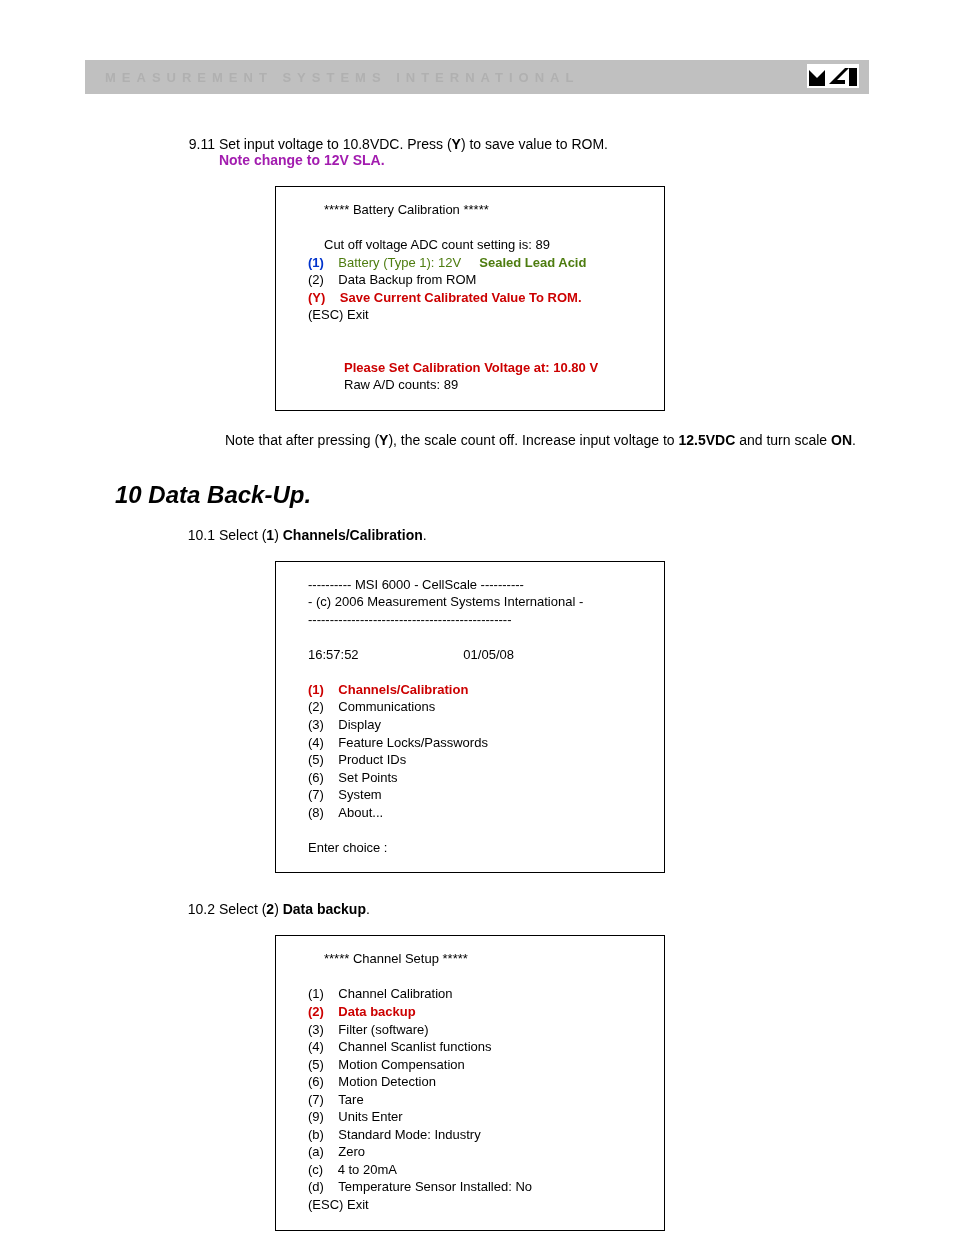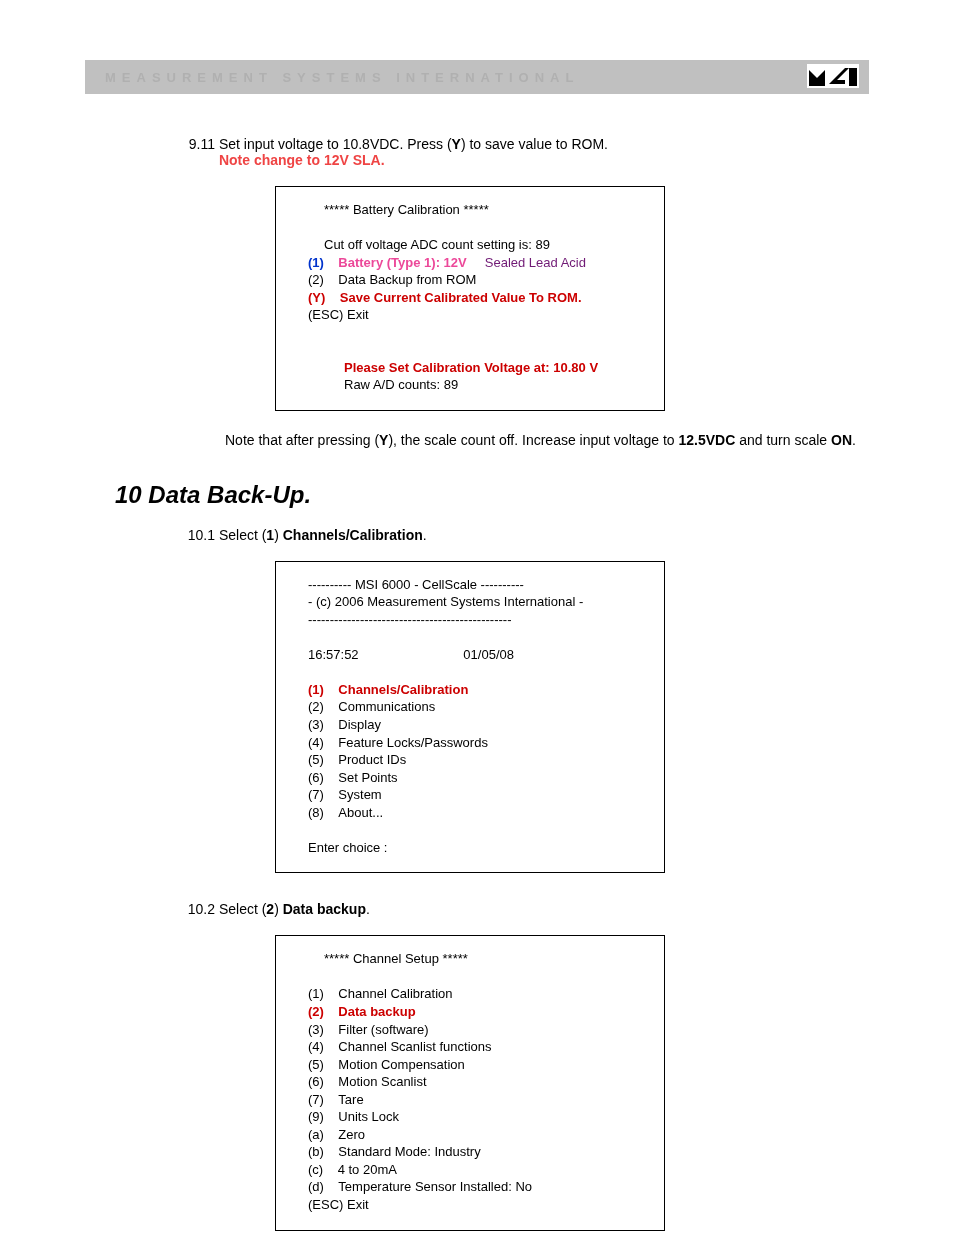"Note change to 12V SLA." .blue-note { color: #ef4444 -> #a21caf }
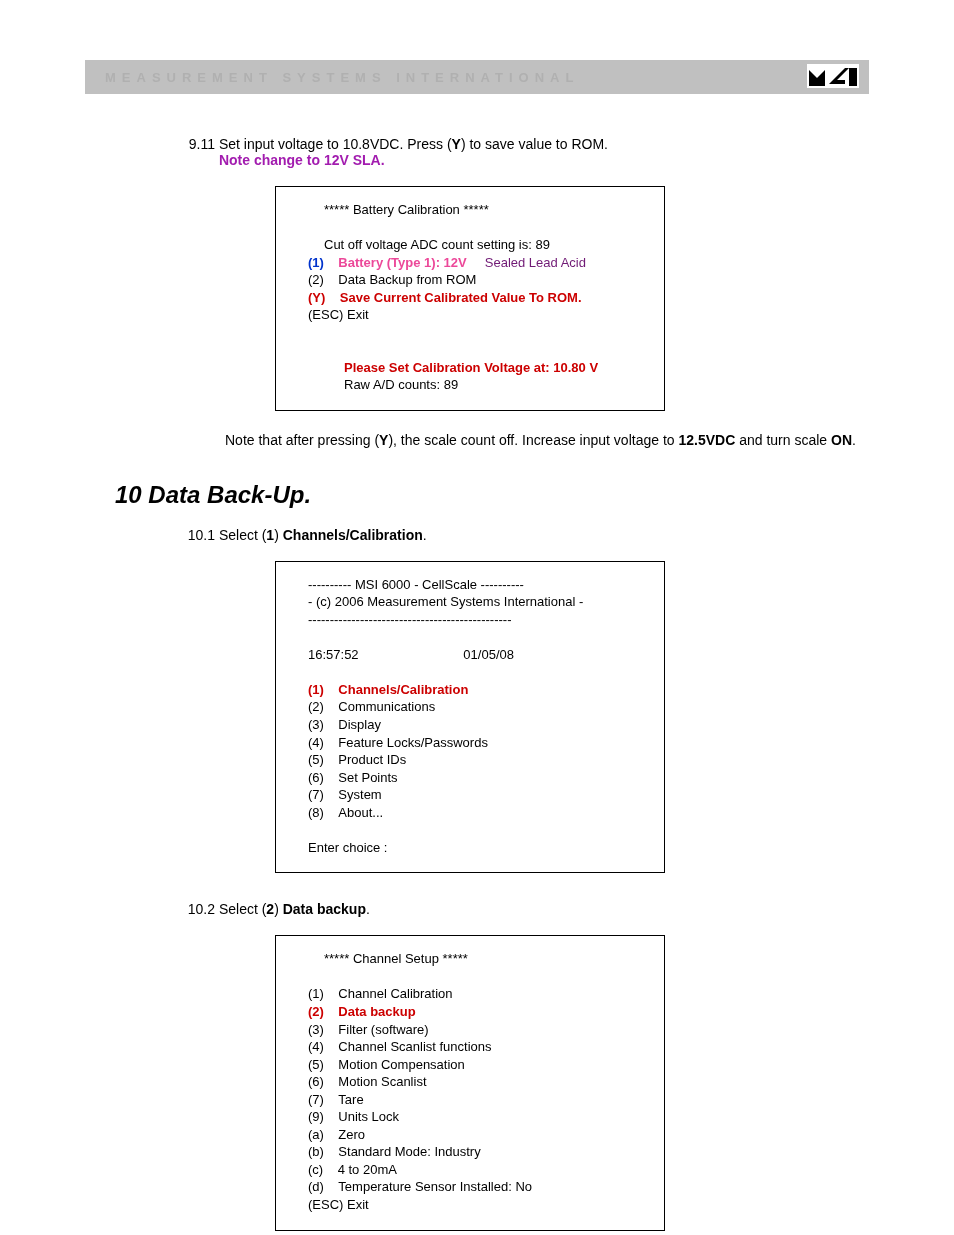"Battery (Type 1): 12V" span { color: #ec4899 -> #4d7c0f; font-weight: bold -> normal }
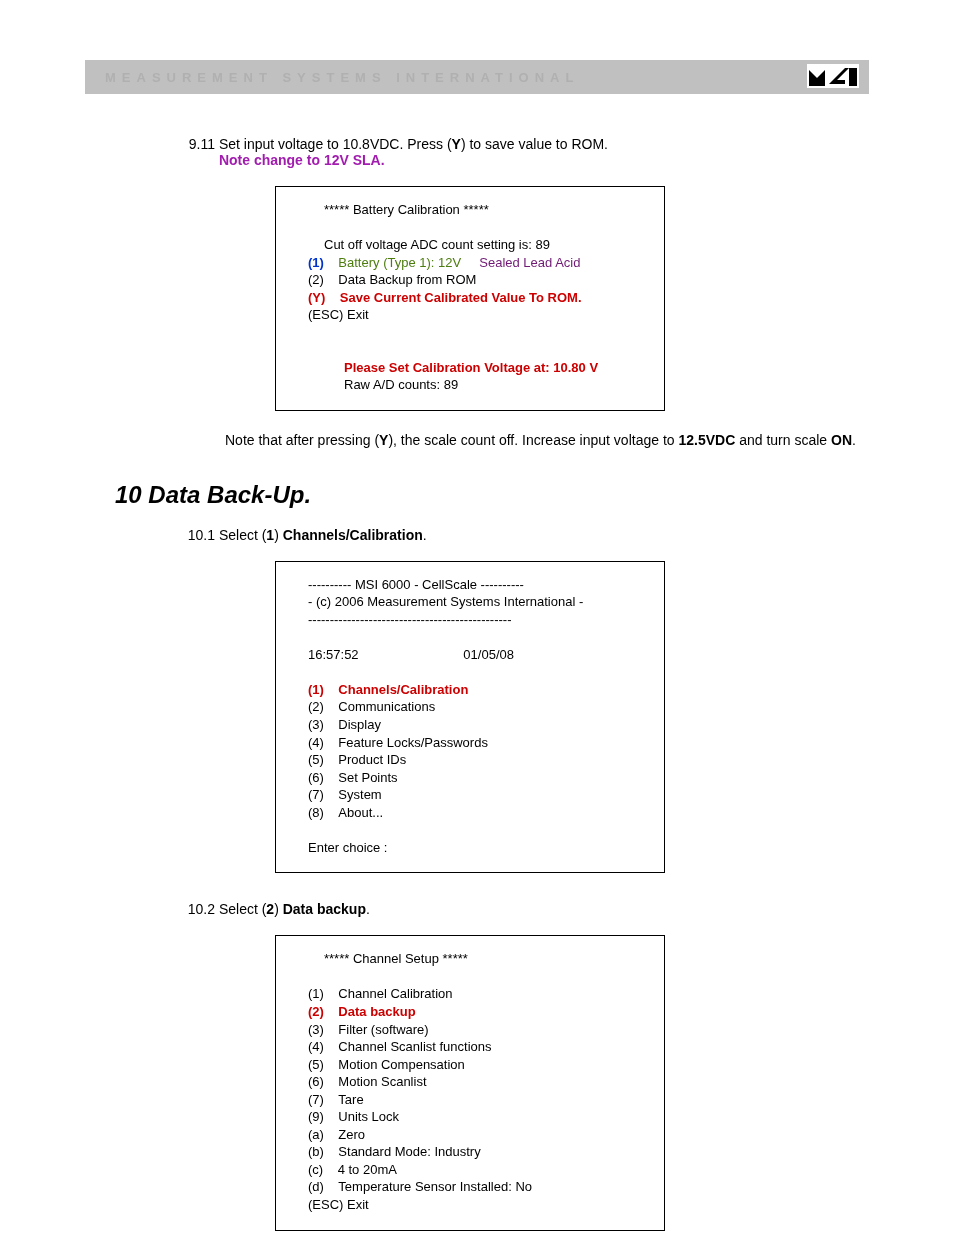"Sealed Lead Acid" span { color: #701a75 -> #4d7c0f; font-weight: normal -> bold }
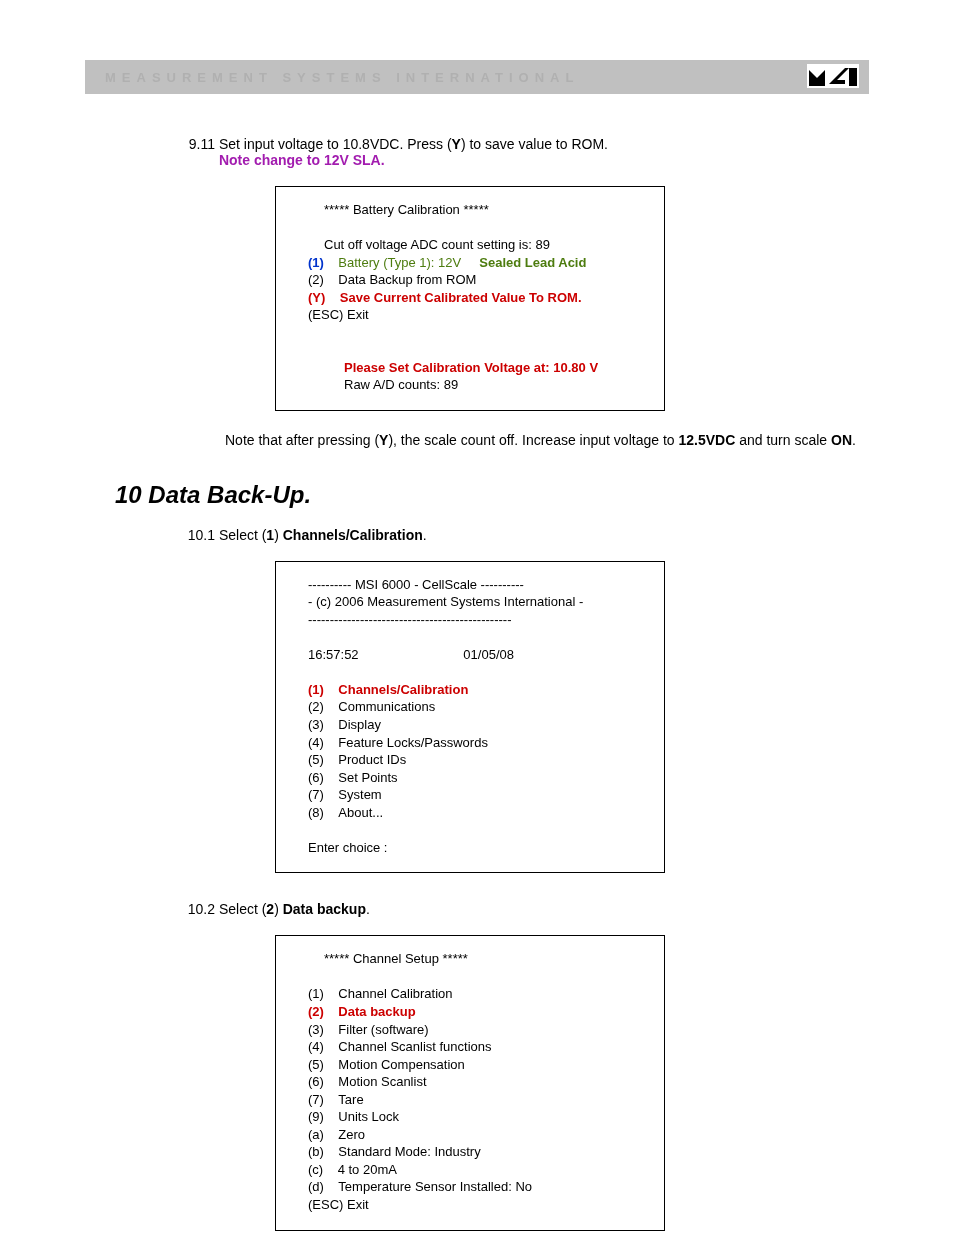"Motion Scanlist" span { text: Scanlist -> Detection }
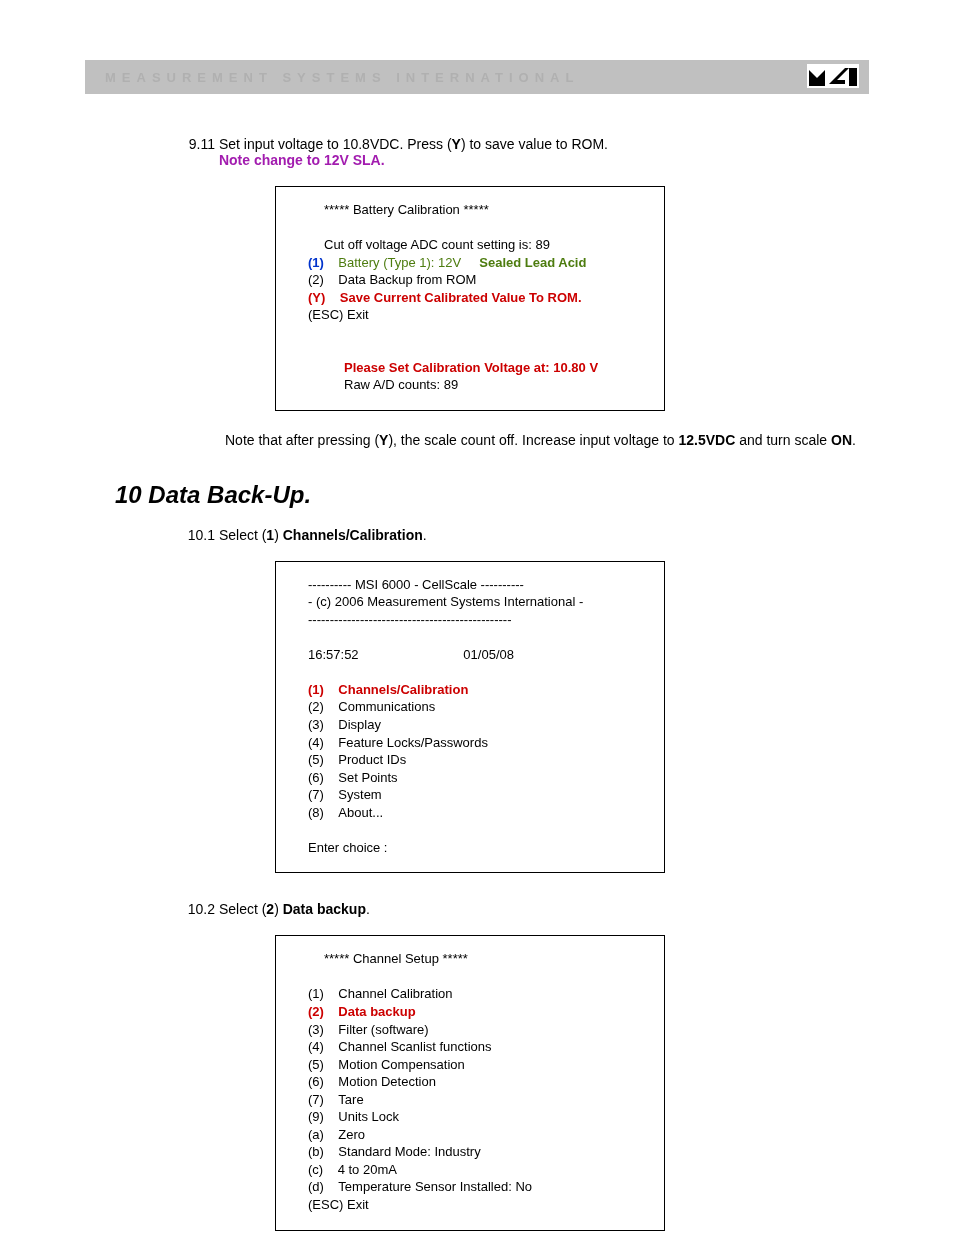"Units Lock" span { text: Lock -> Enter }
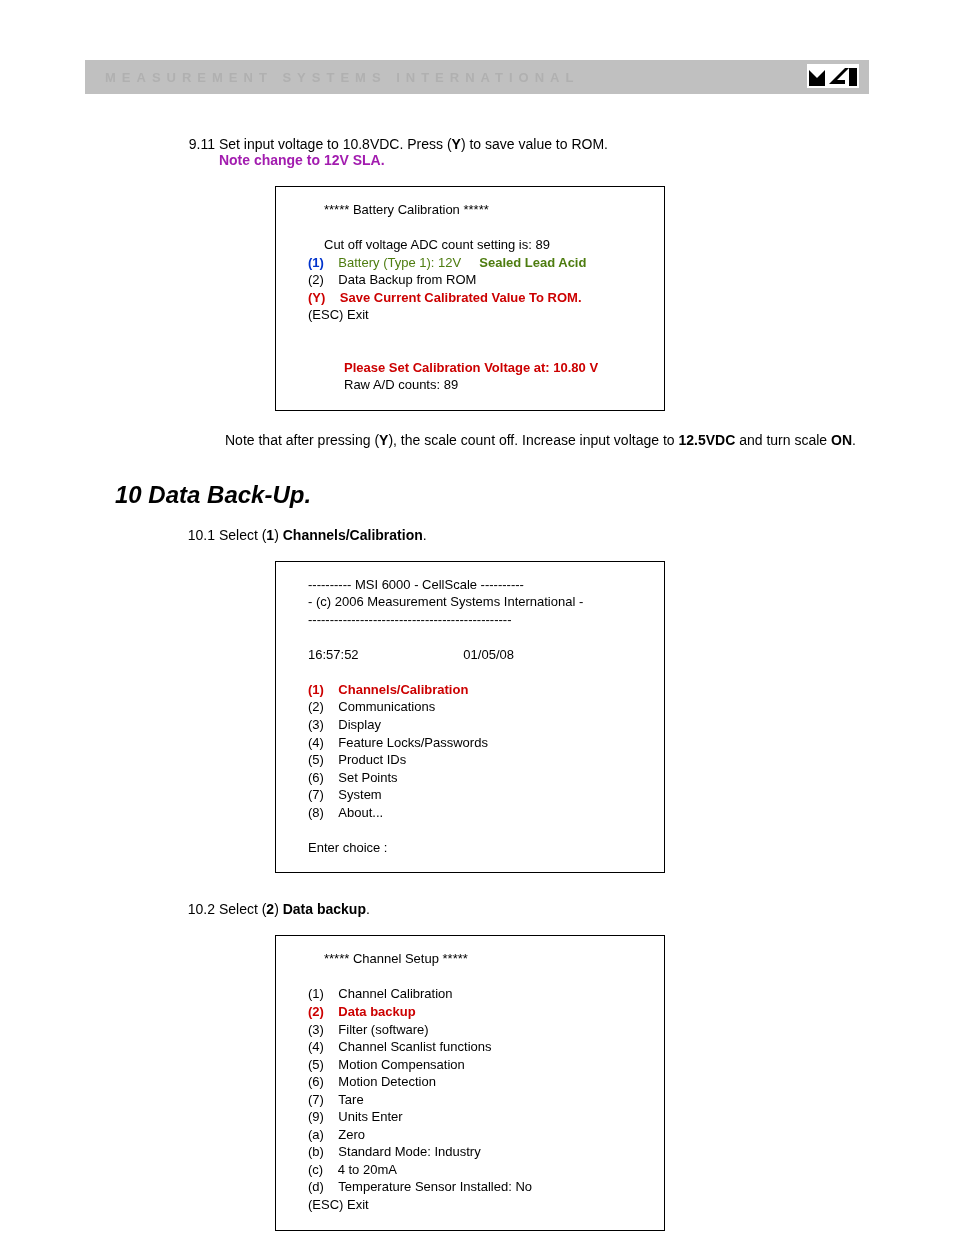"(a) Zero" div { order: before "(b) Standard Mode: Industry" -> after "(b) Standard Mode: Industry" }
